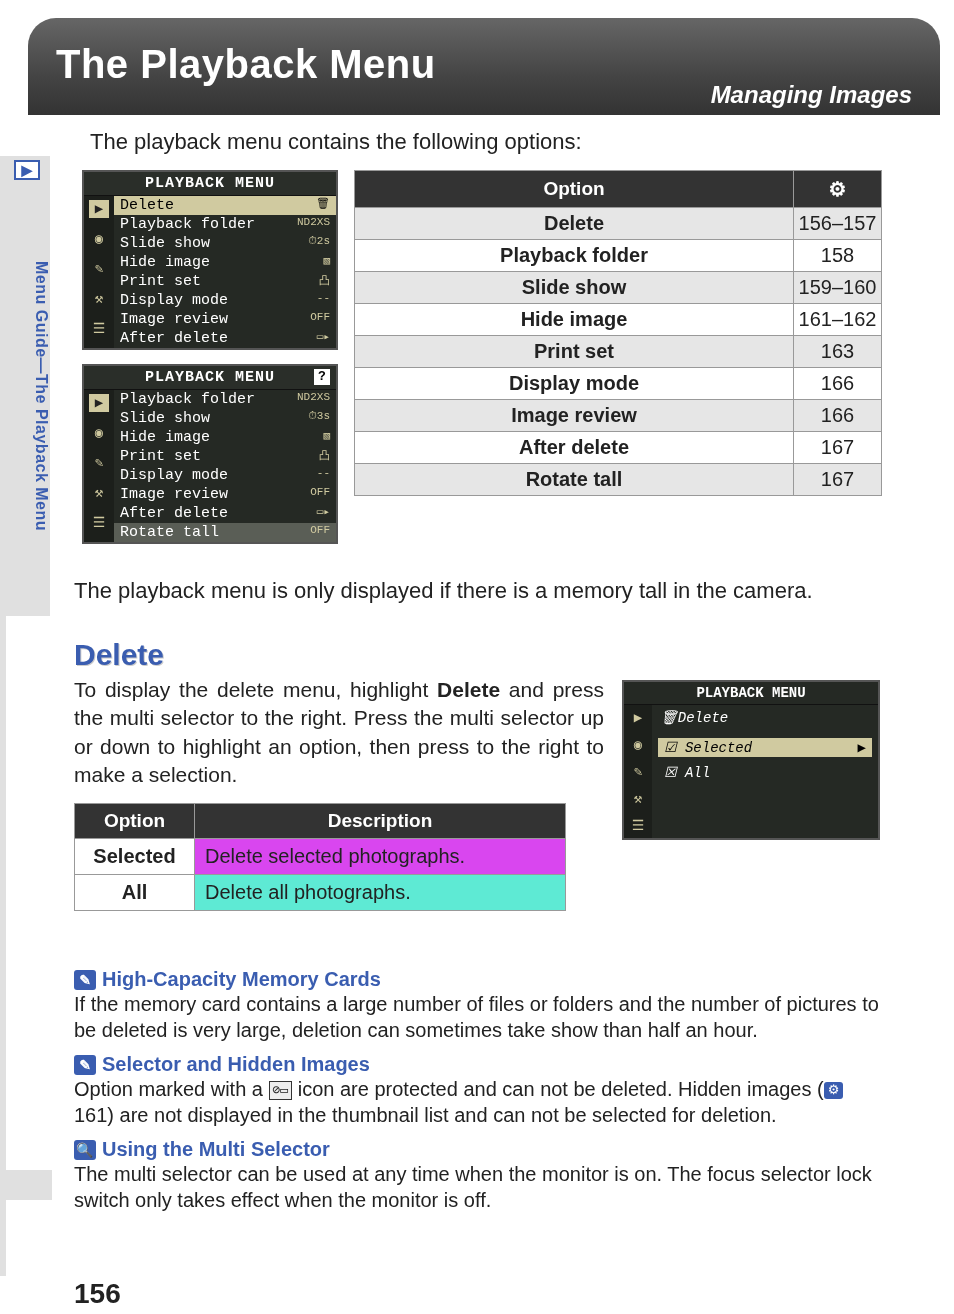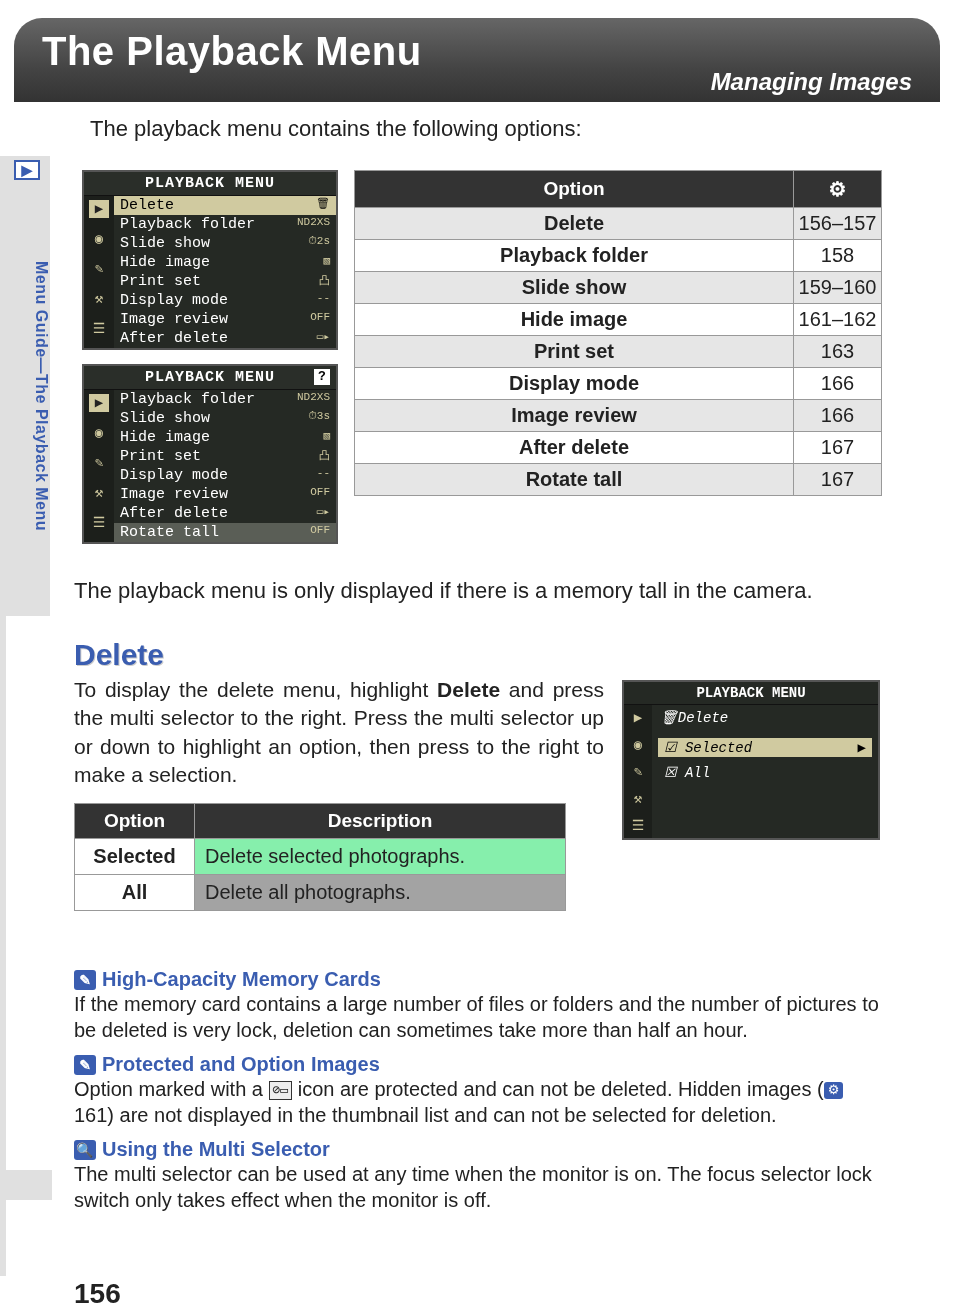"The Playback Menu" .title-banner { margin: 18px 14px 0 14px -> 18px 14px 0 28px; padding: 11px 28px 2px 28px -> 24px 28px 2px 28px }
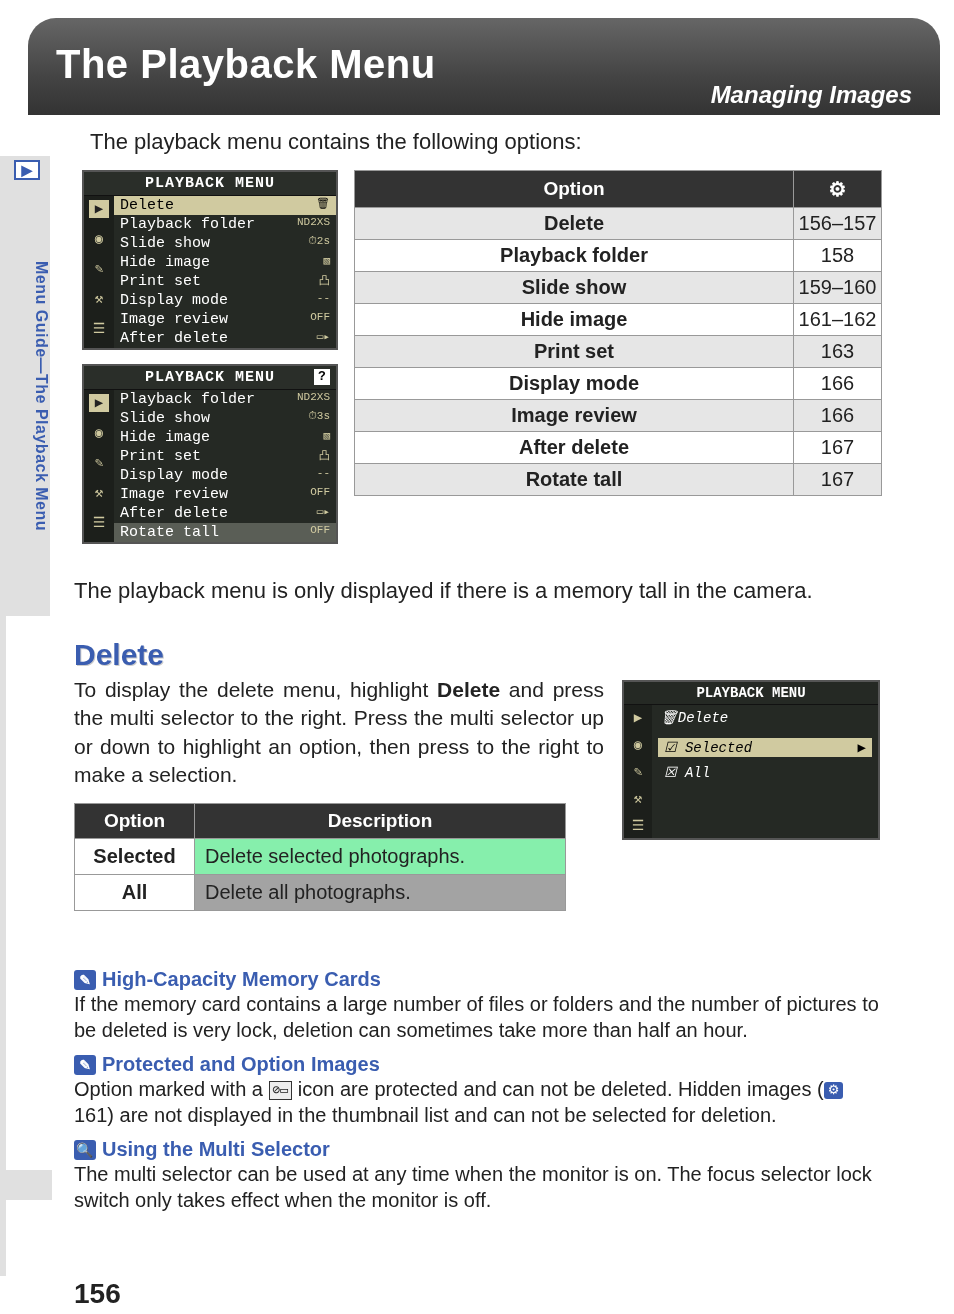"Delete selected photographs." .delete-options-table tr:nth-child(2) td { background: #86efac -> #d946ef }
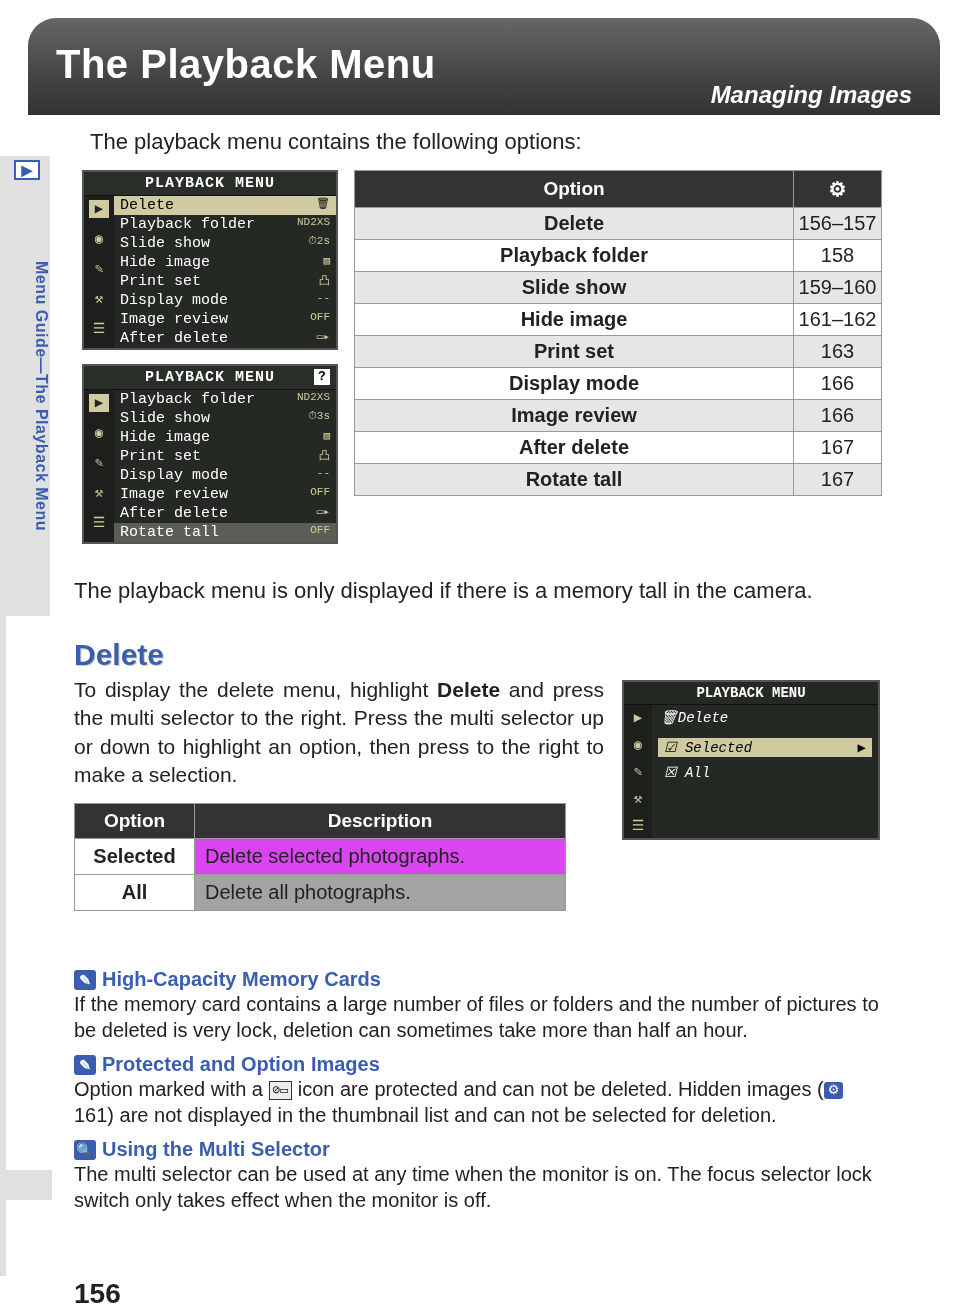"Delete all photographs." .delete-options-table td { background: #a3a3a3 -> #5eead4 }
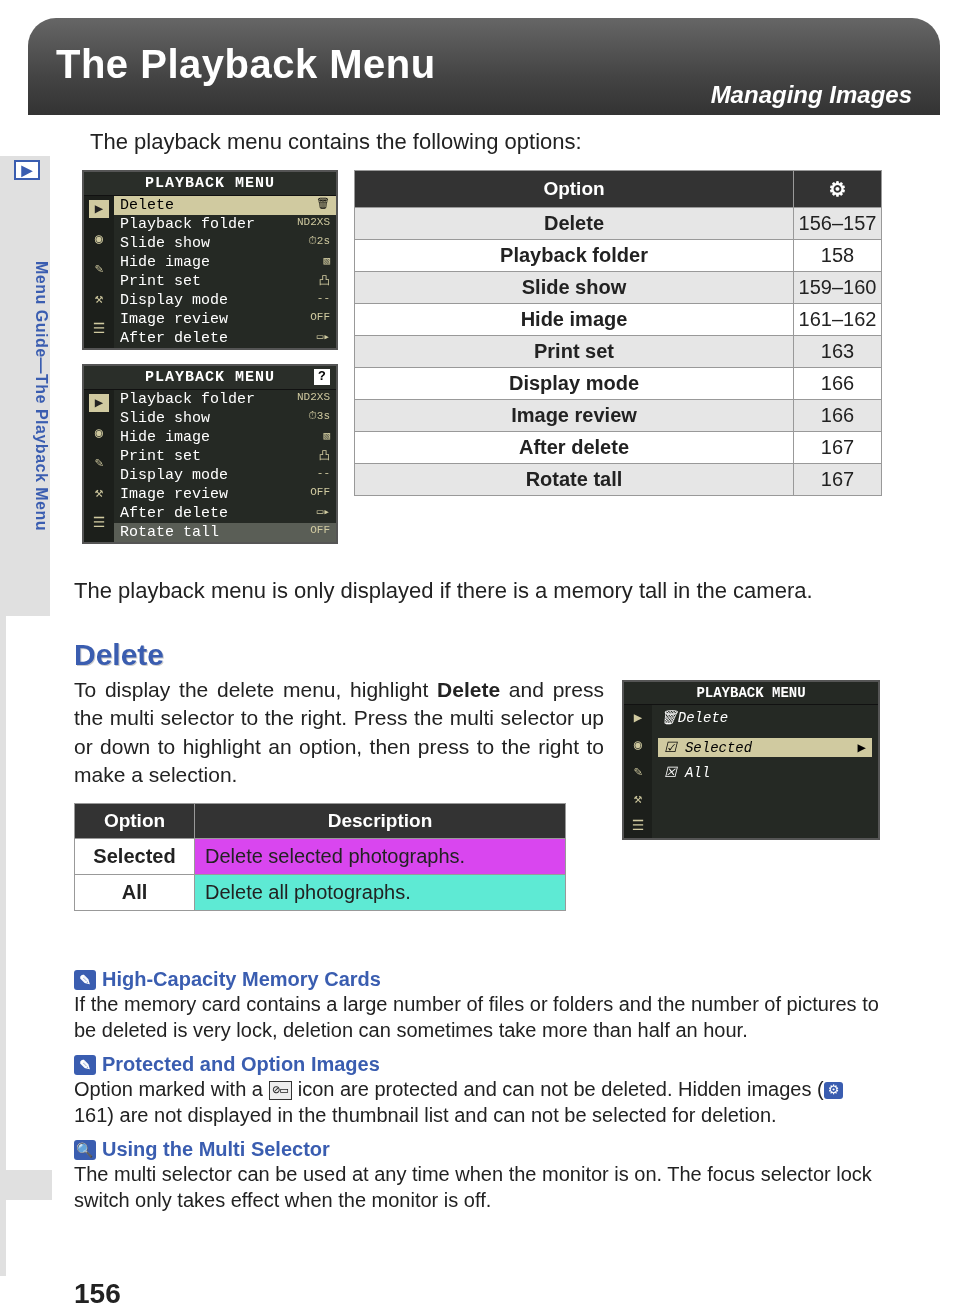"If the memory card contains" div.note-text { text: lock, deletion can sometimes take more -> large, deletion can sometimes take show }
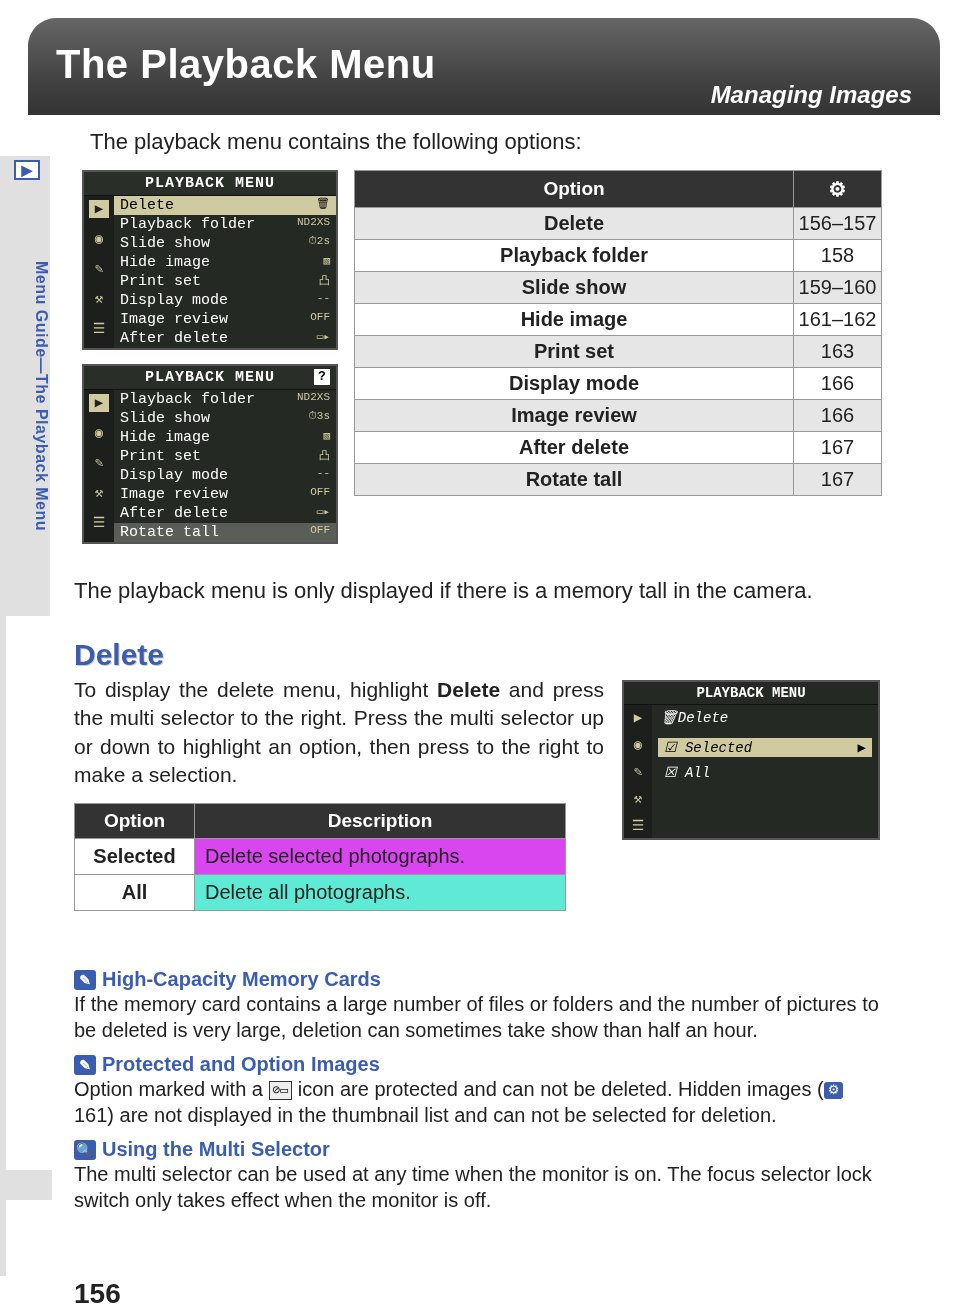"Protected and Option Images" span { text: Protected and Option -> Selector and Hidden }
